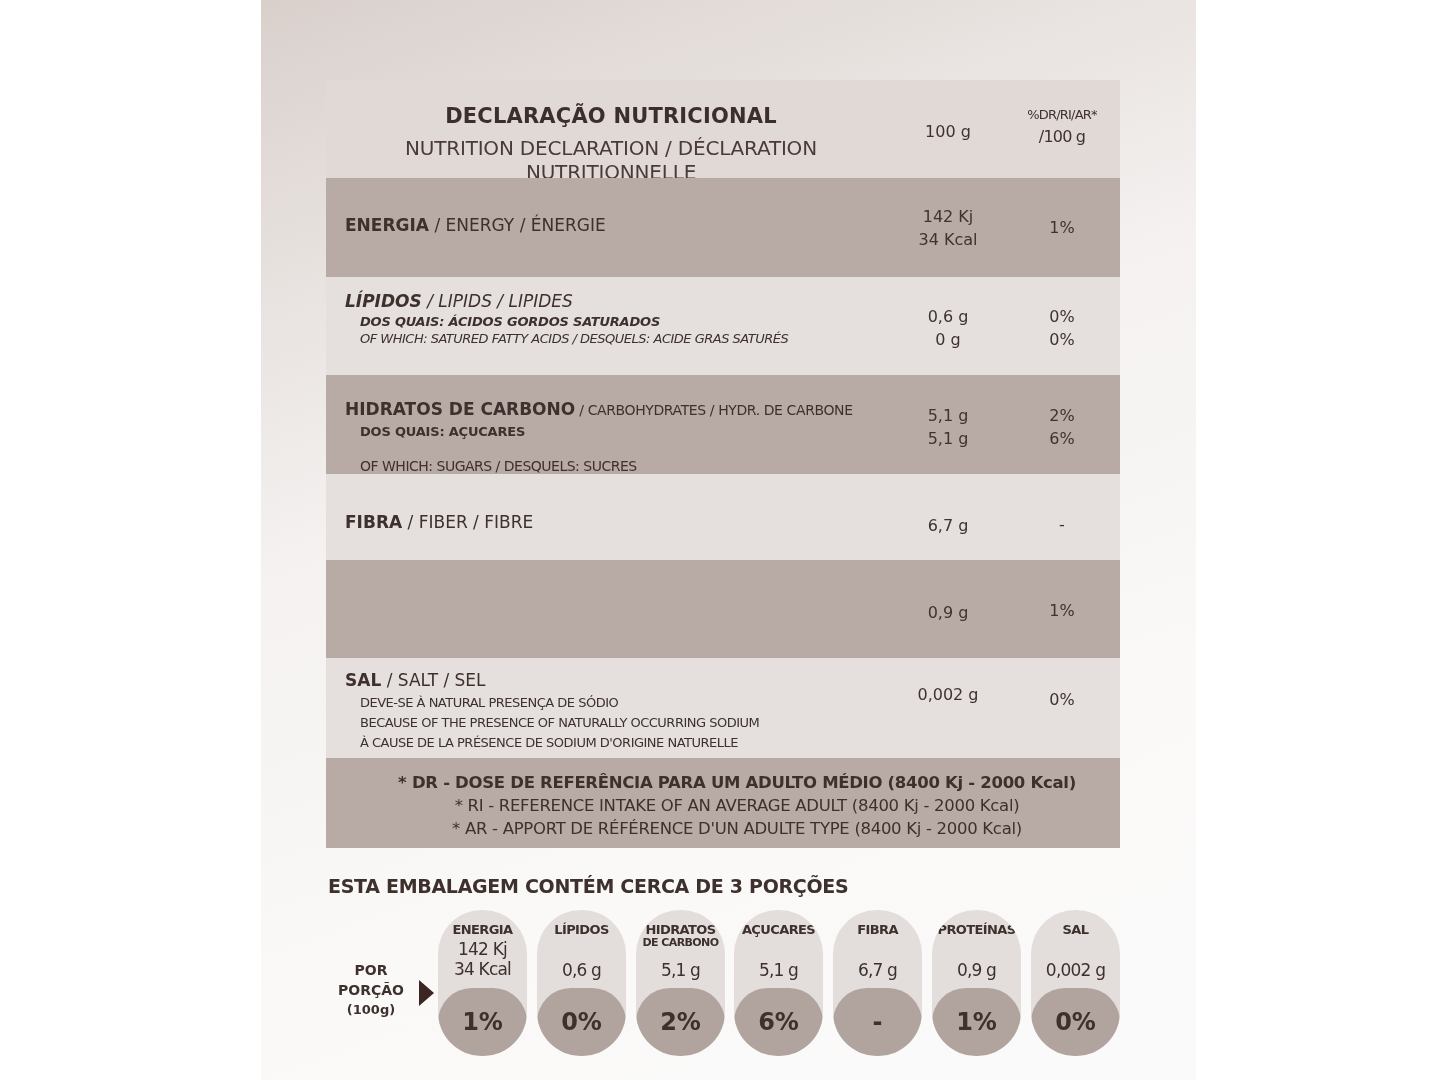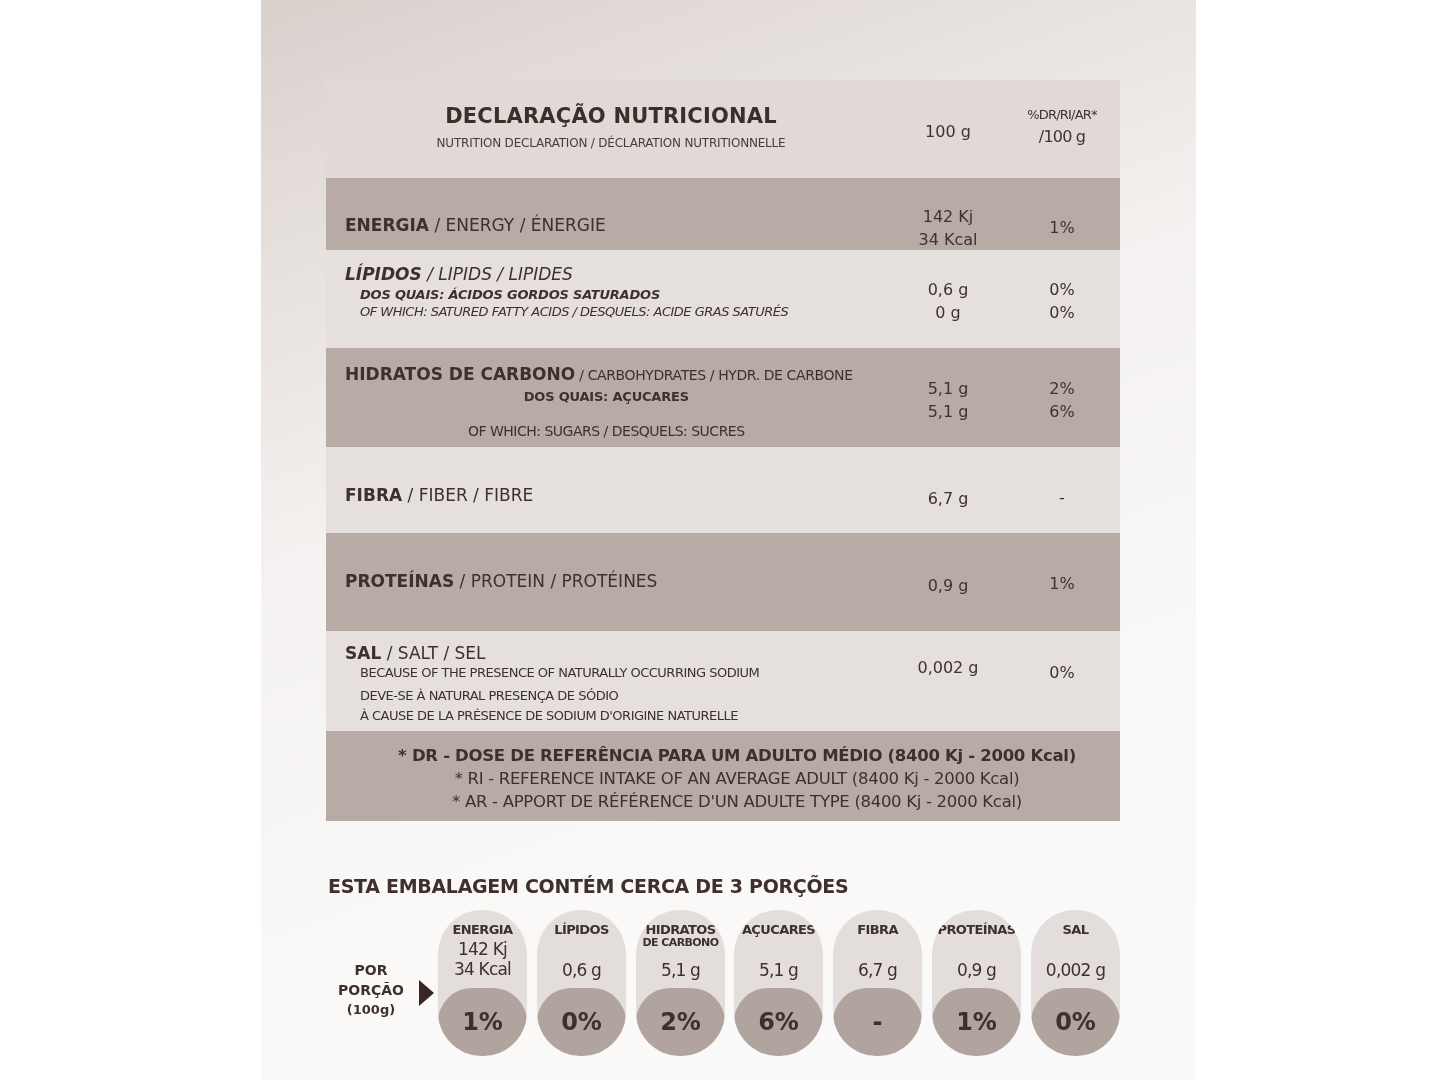"NUTRITION DECLARATION / DÉCLARATION" .h-sub { font-size: 12px -> 20px }
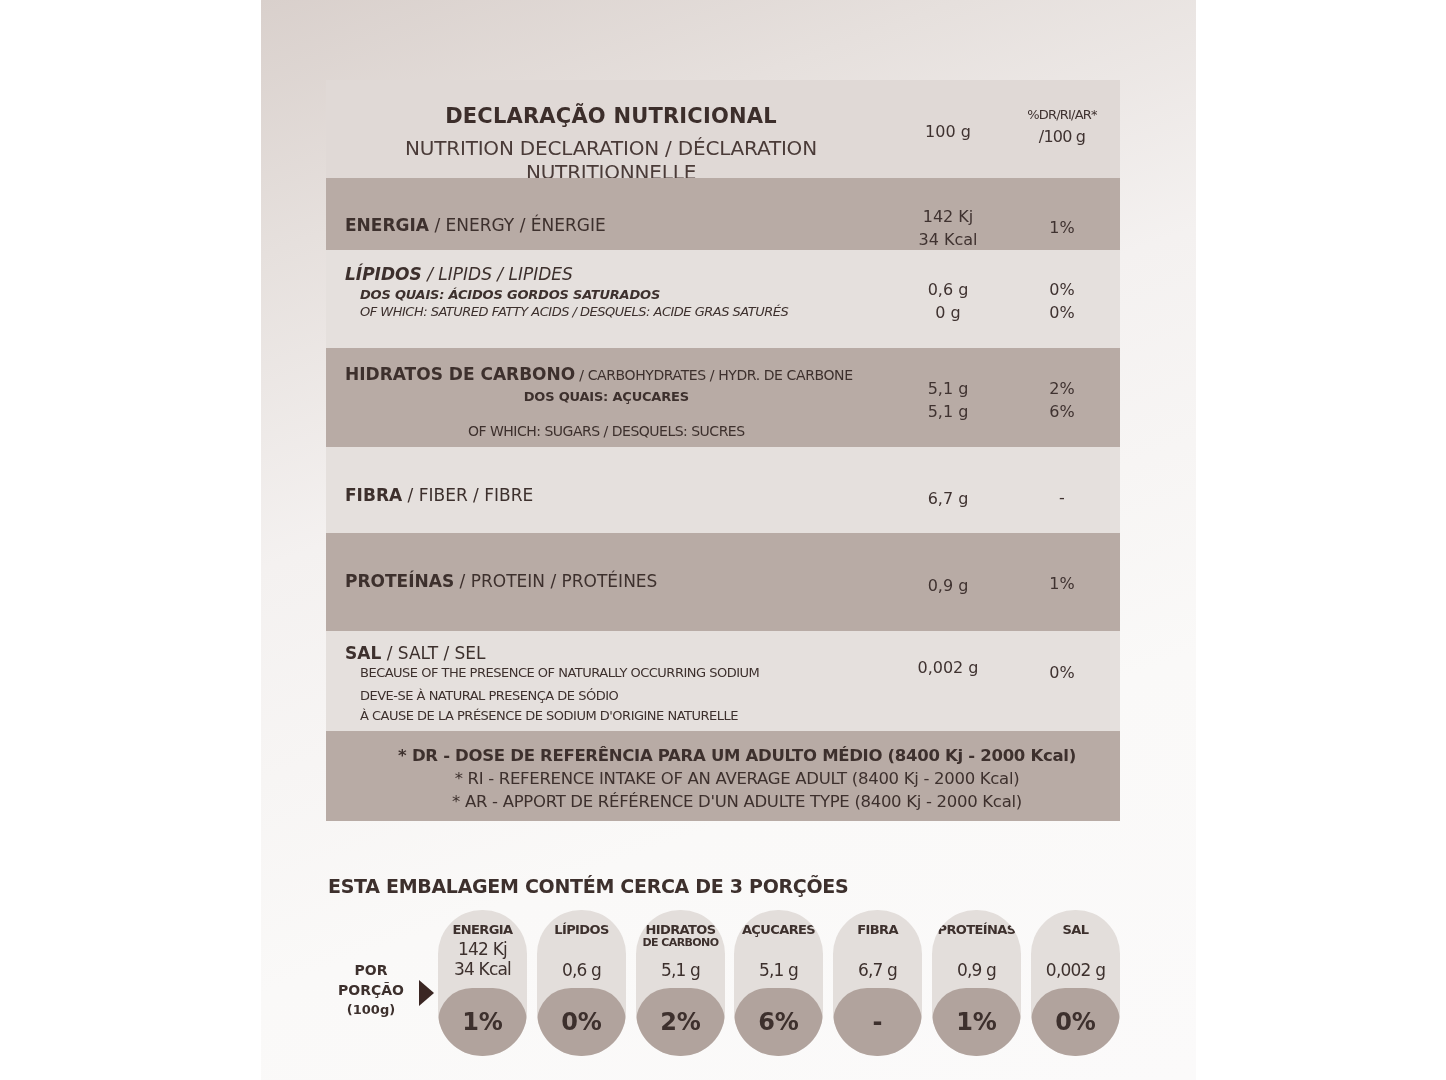"ENERGIA / ENERGY / ÉNERGIE" div.row { height: 72px -> 99px }
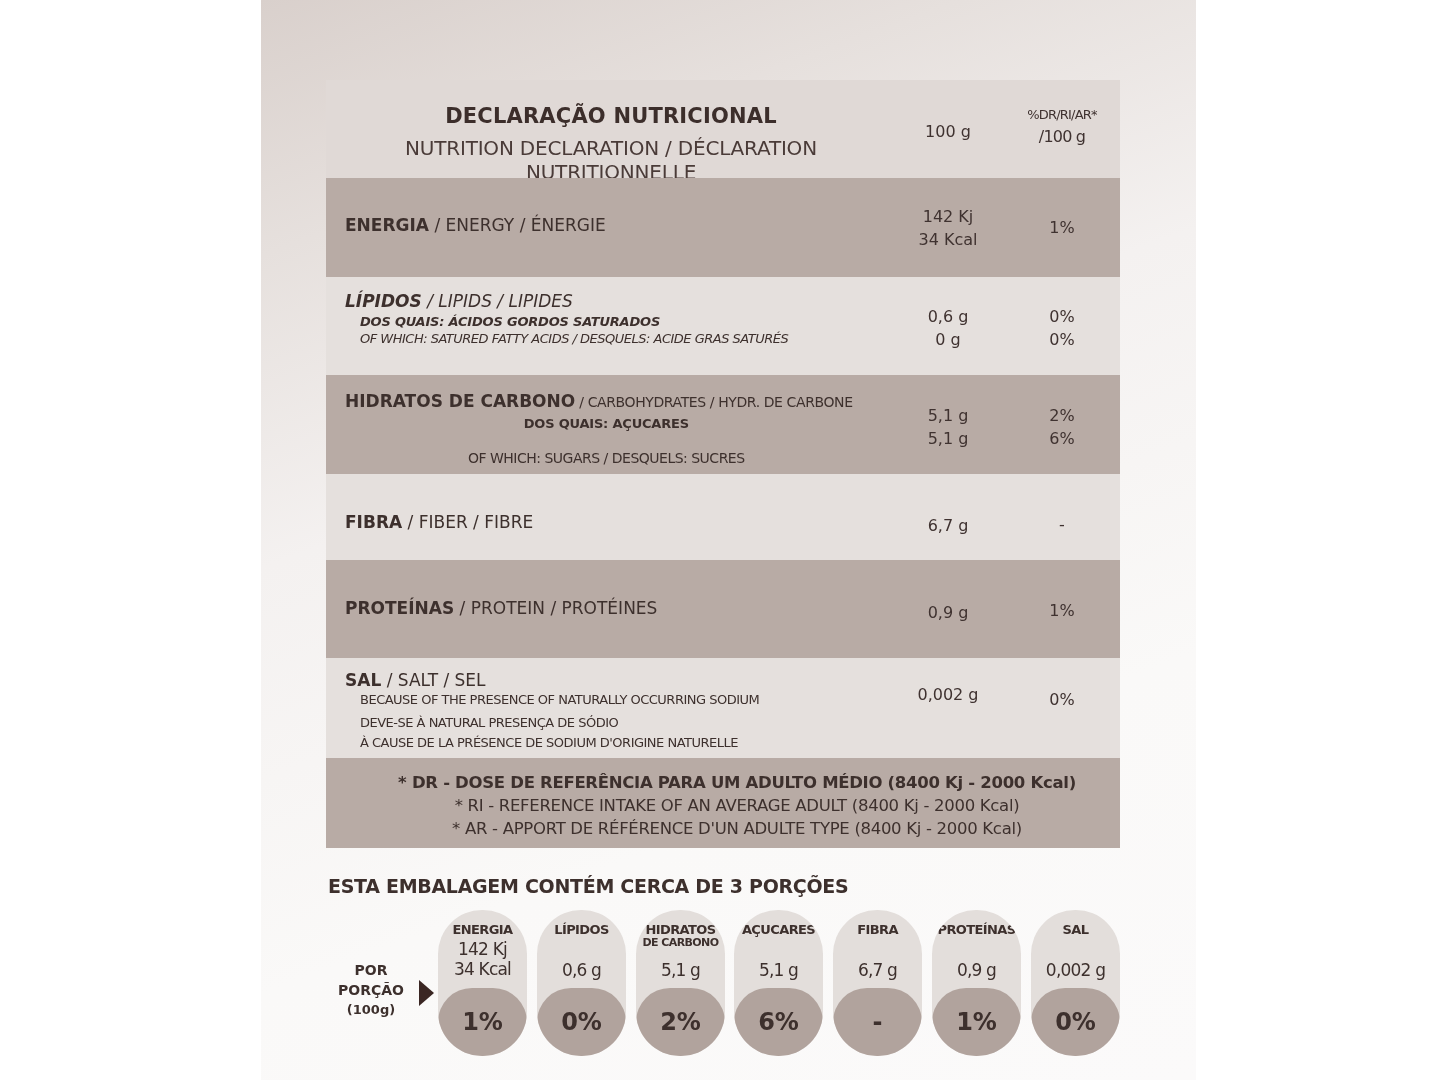"HIDRATOS DE CARBONO / CARBOHYDRATES" div.cell-label { text-align: center -> none; top: 16px -> 24px }
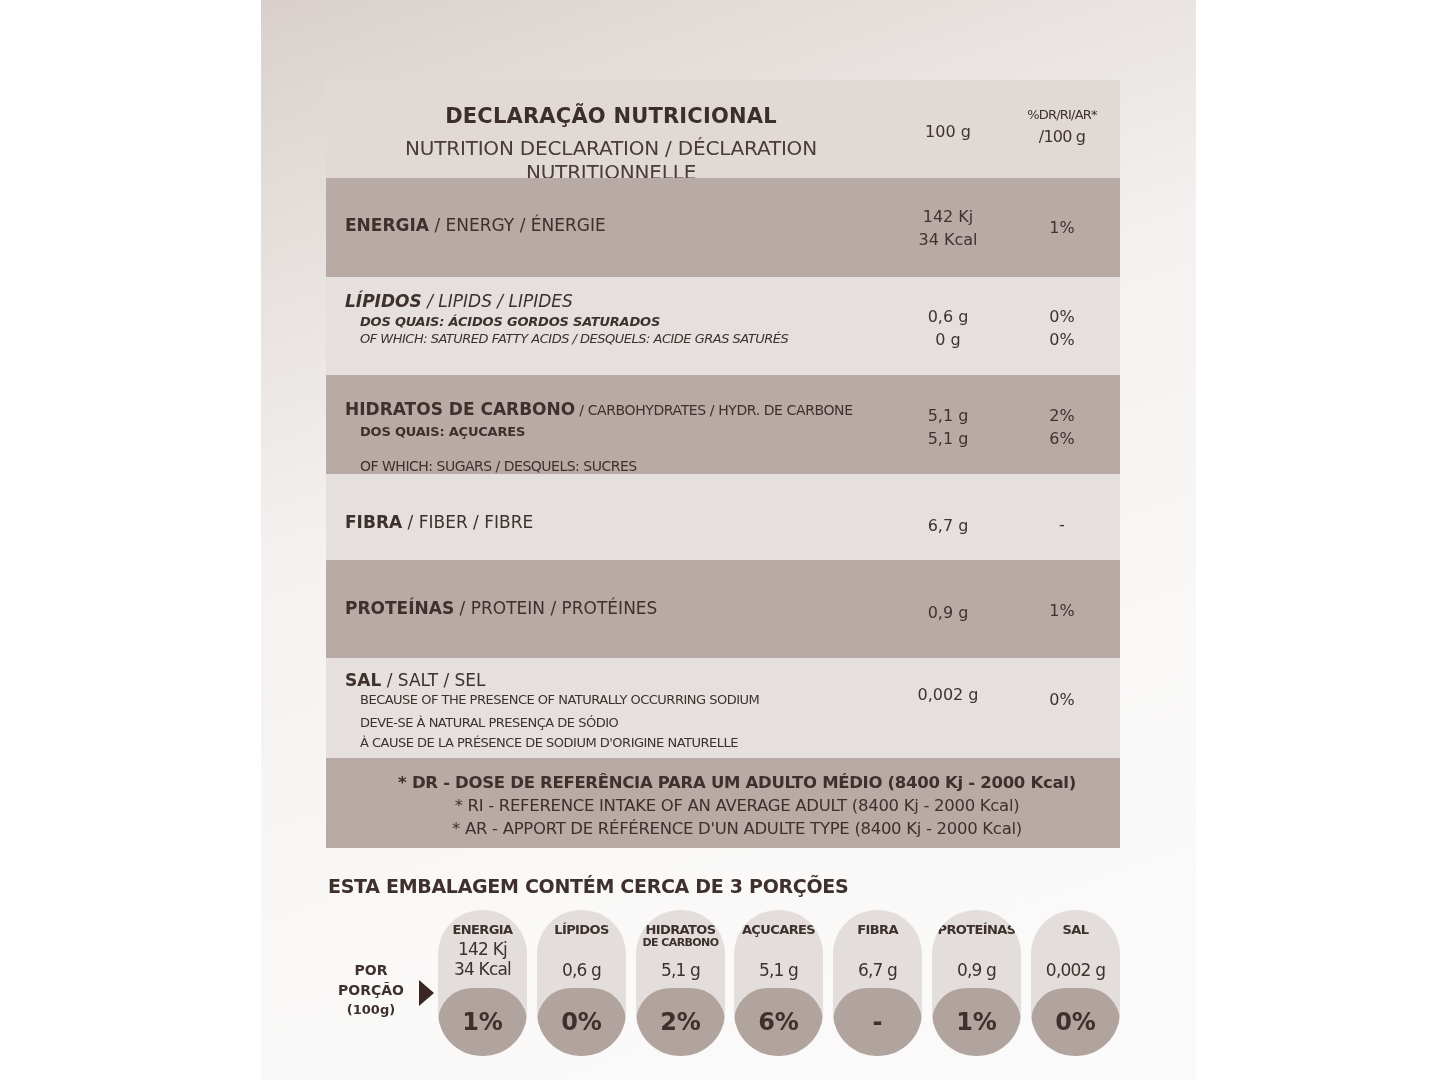"PROTEÍNAS / PROTEIN / PROTÉINES" div.cell-label { html: <div> <b>PROTEÍNAS</b><span> / PROTEIN / PROTÉINES</span> </div> -> none }
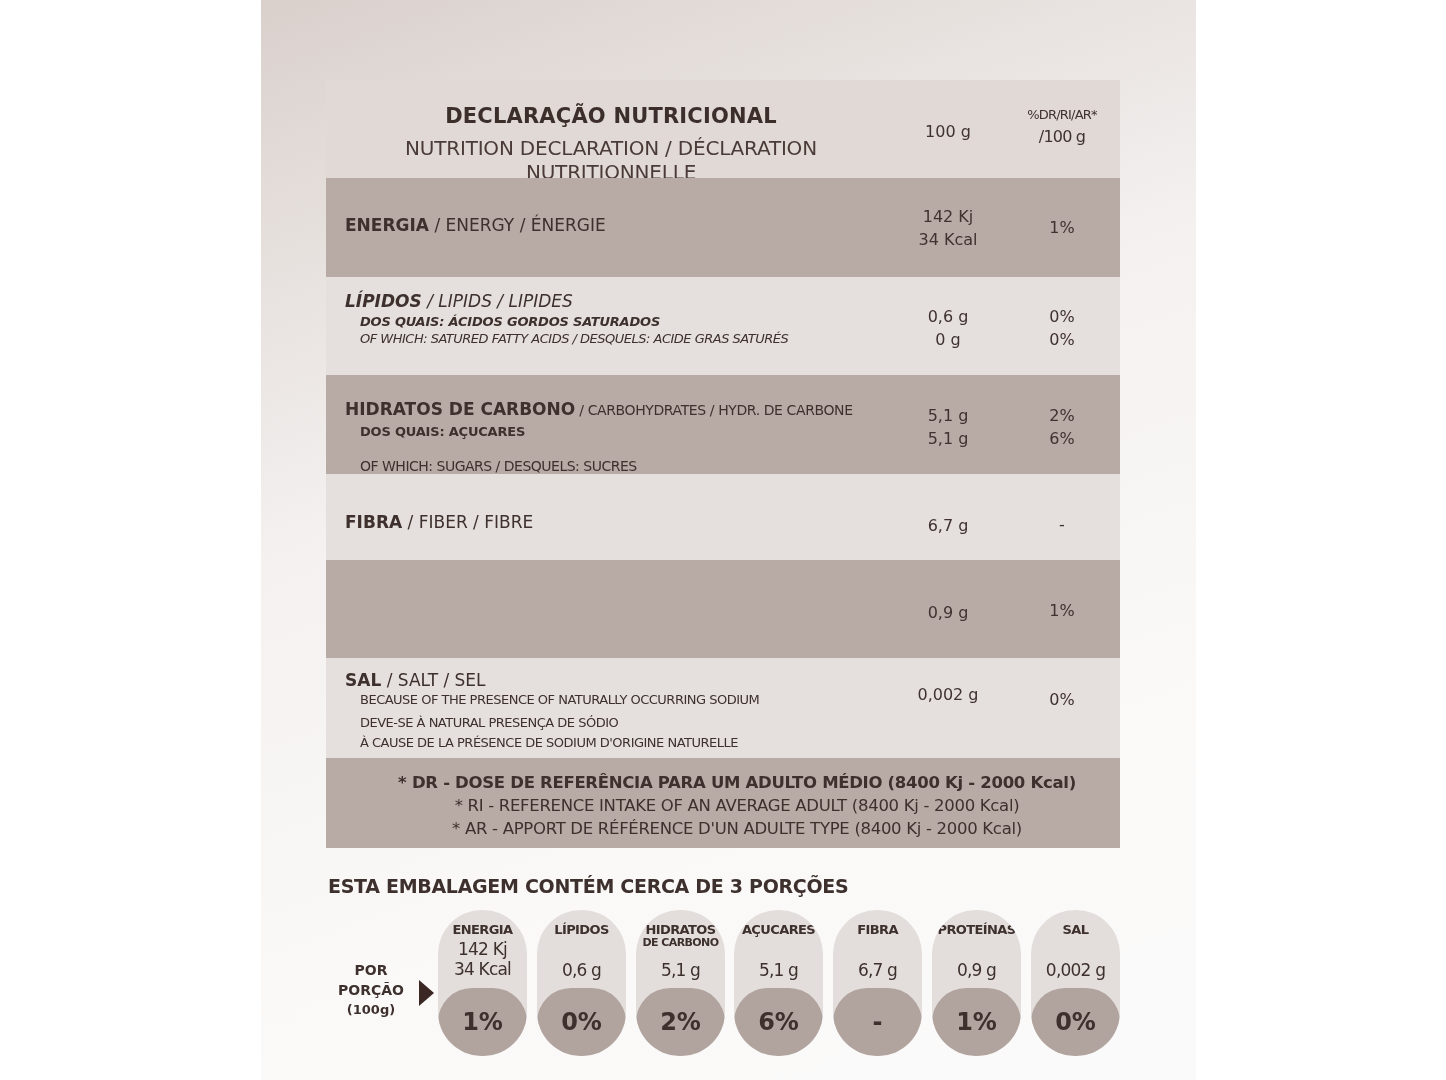"BECAUSE OF THE PRESENCE OF" div.sub { order: before "DEVE-SE À NATURAL PRESENÇA DE" -> after "DEVE-SE À NATURAL PRESENÇA DE" }
